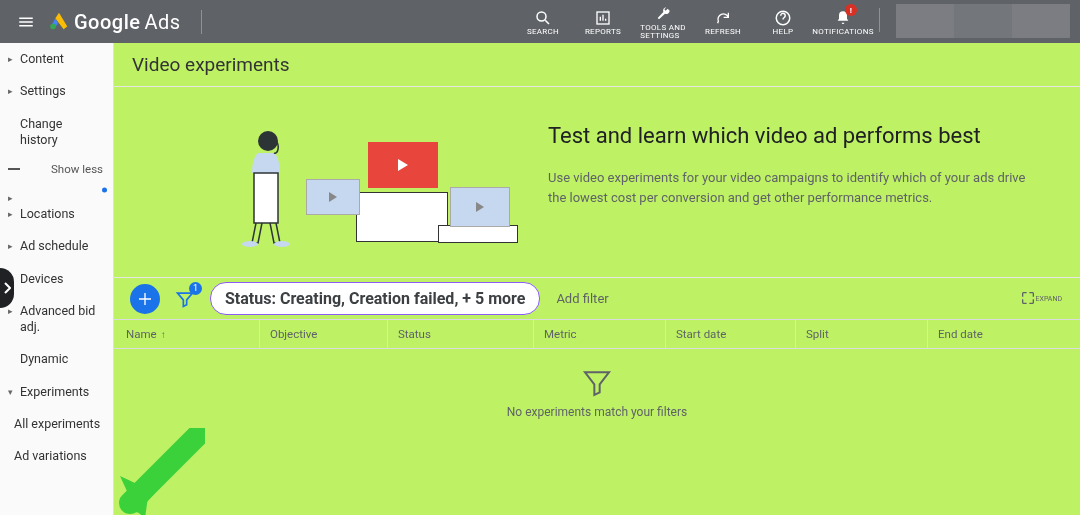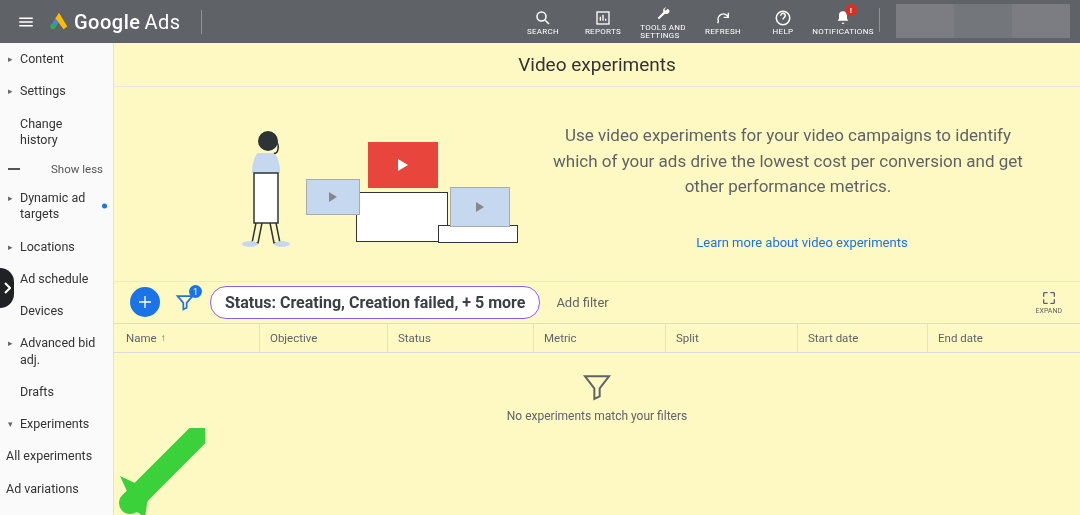"Video experiments" .main { background: #fef9c3 -> #bef264; text-align: center -> none }
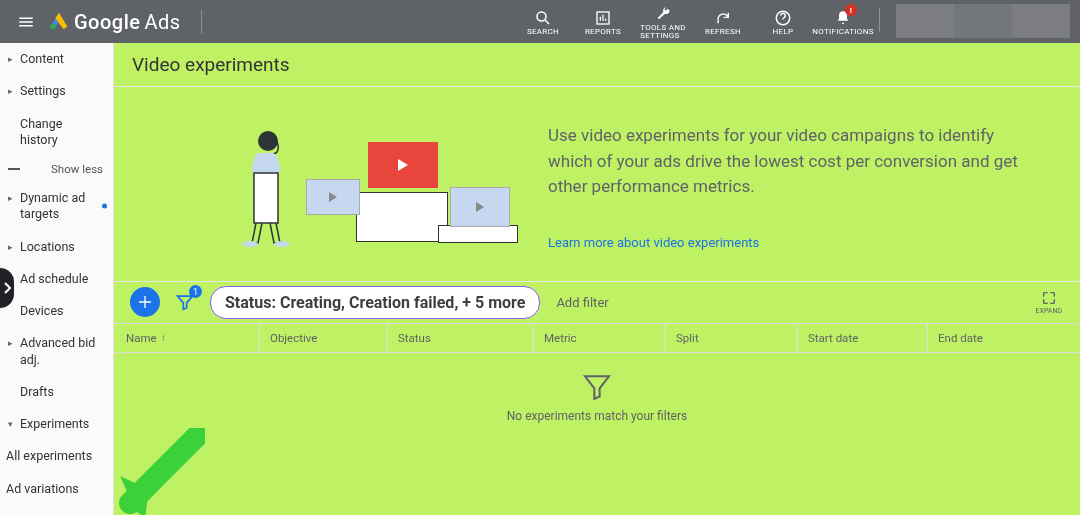"Test and learn which video" div.hero-title { html: none -> <div>Test and learn which video ad performs best</div> }
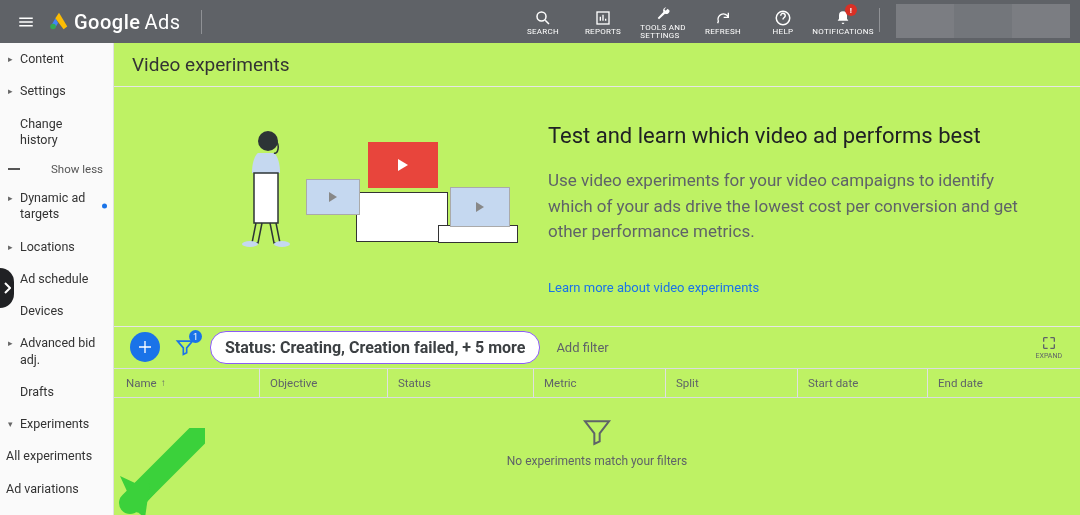"Use video experiments for your" .hero-desc { font-size: 17px -> 13px; margin-bottom: 32px -> 40px }
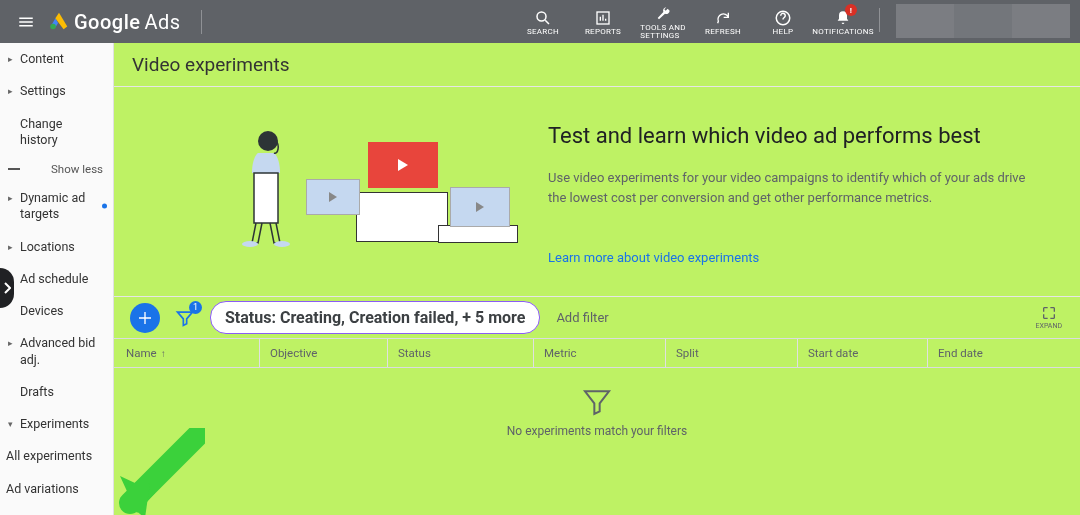"Dynamic ad targets" span { html: <span>Dynamic ad targets</span> -> none }
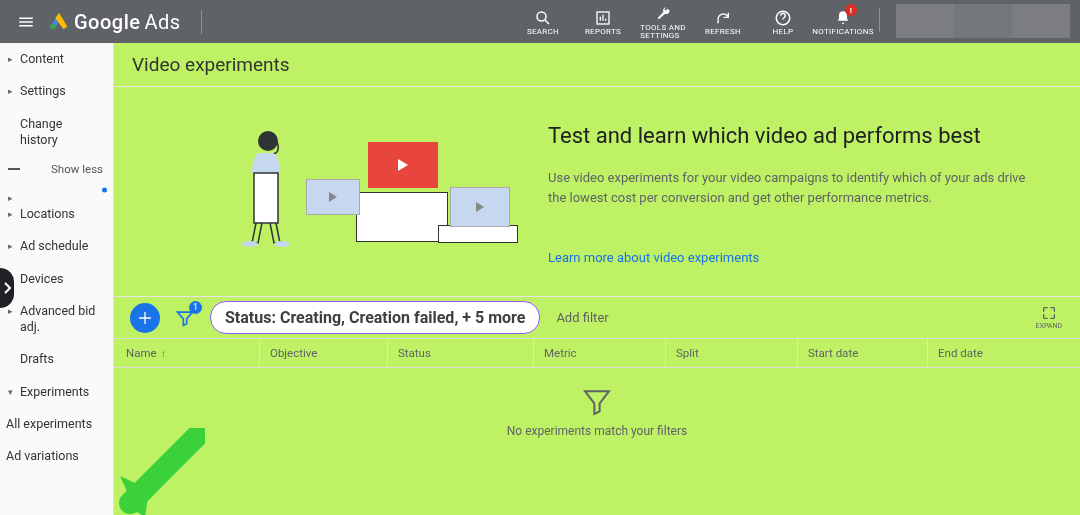"Learn more about video experiments" a.hero-link { html: <a>Learn more about video experiments</a> -> none }
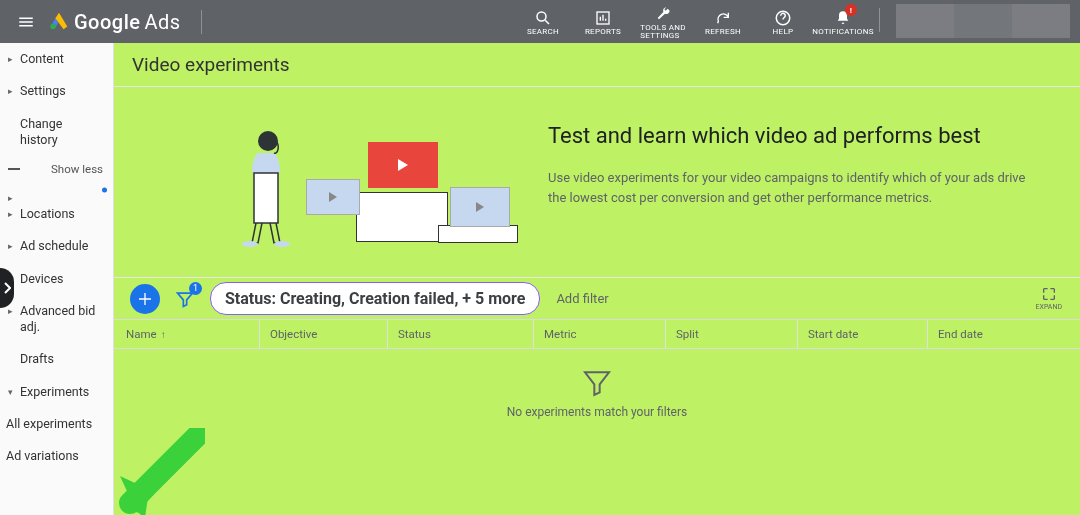"EXPAND" .expand-btn { flex-direction: column -> row }
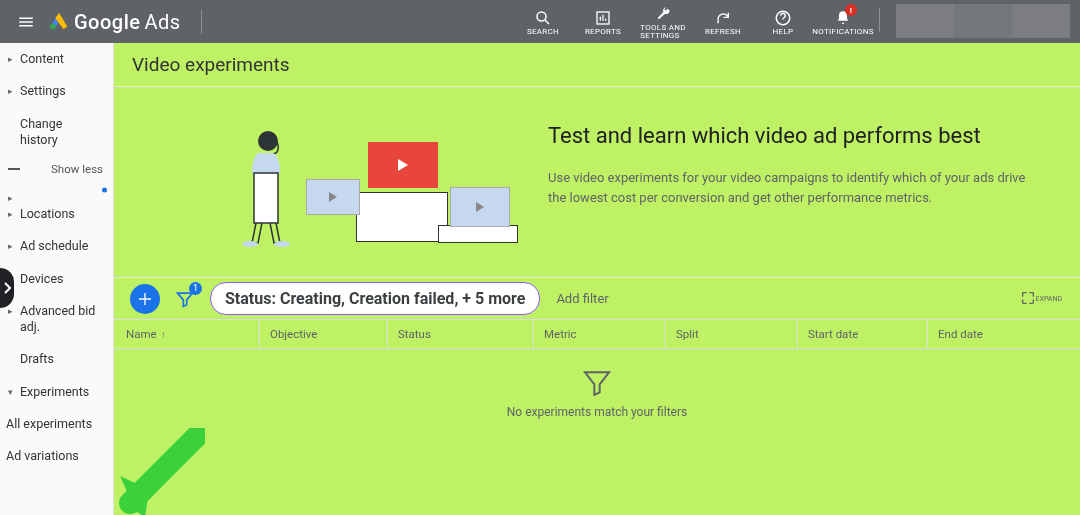"Split" div.th { order: before "Start date" -> after "Start date" }
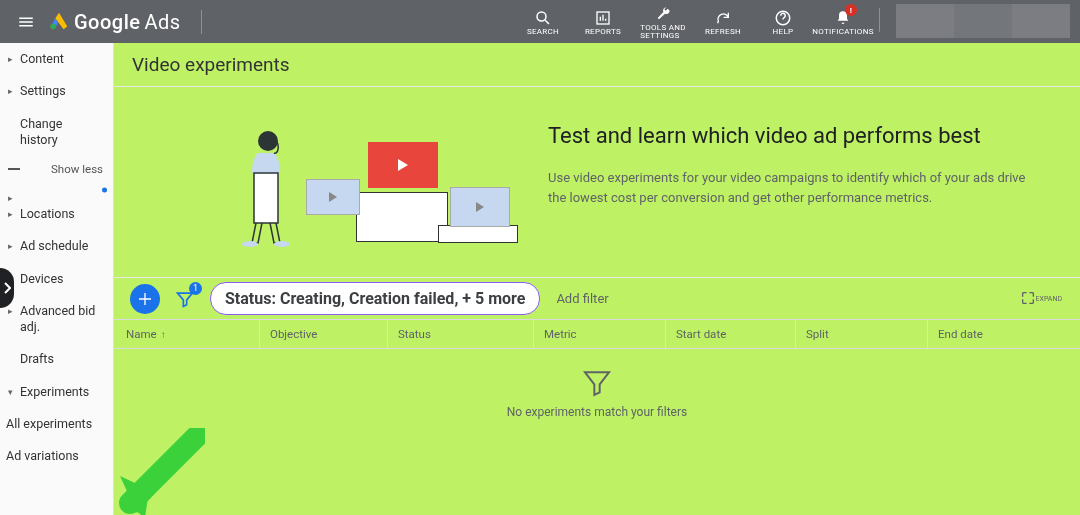"Drafts" span { text: Drafts -> Dynamic }
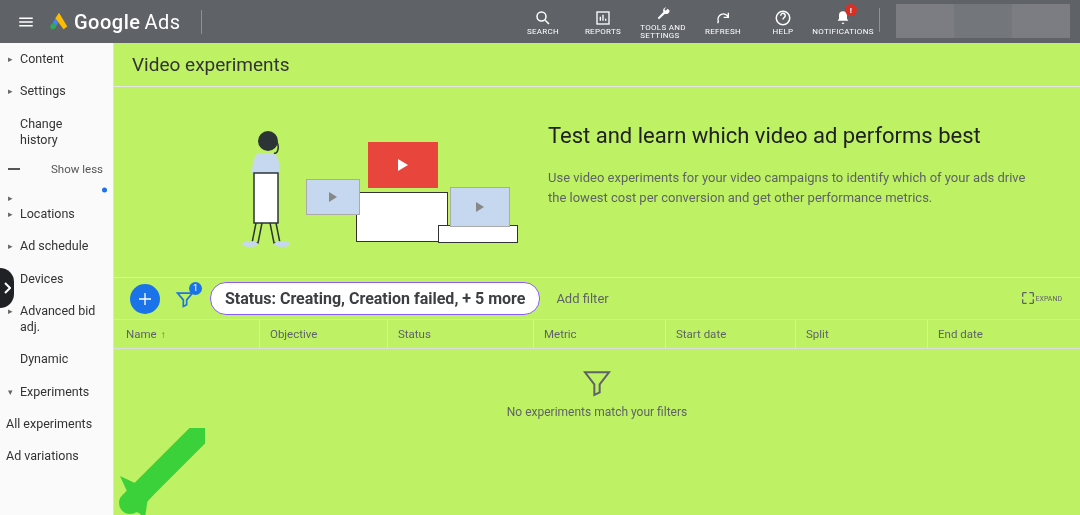"All experiments" .sidebar-sub { padding-left: 6px -> 14px }
